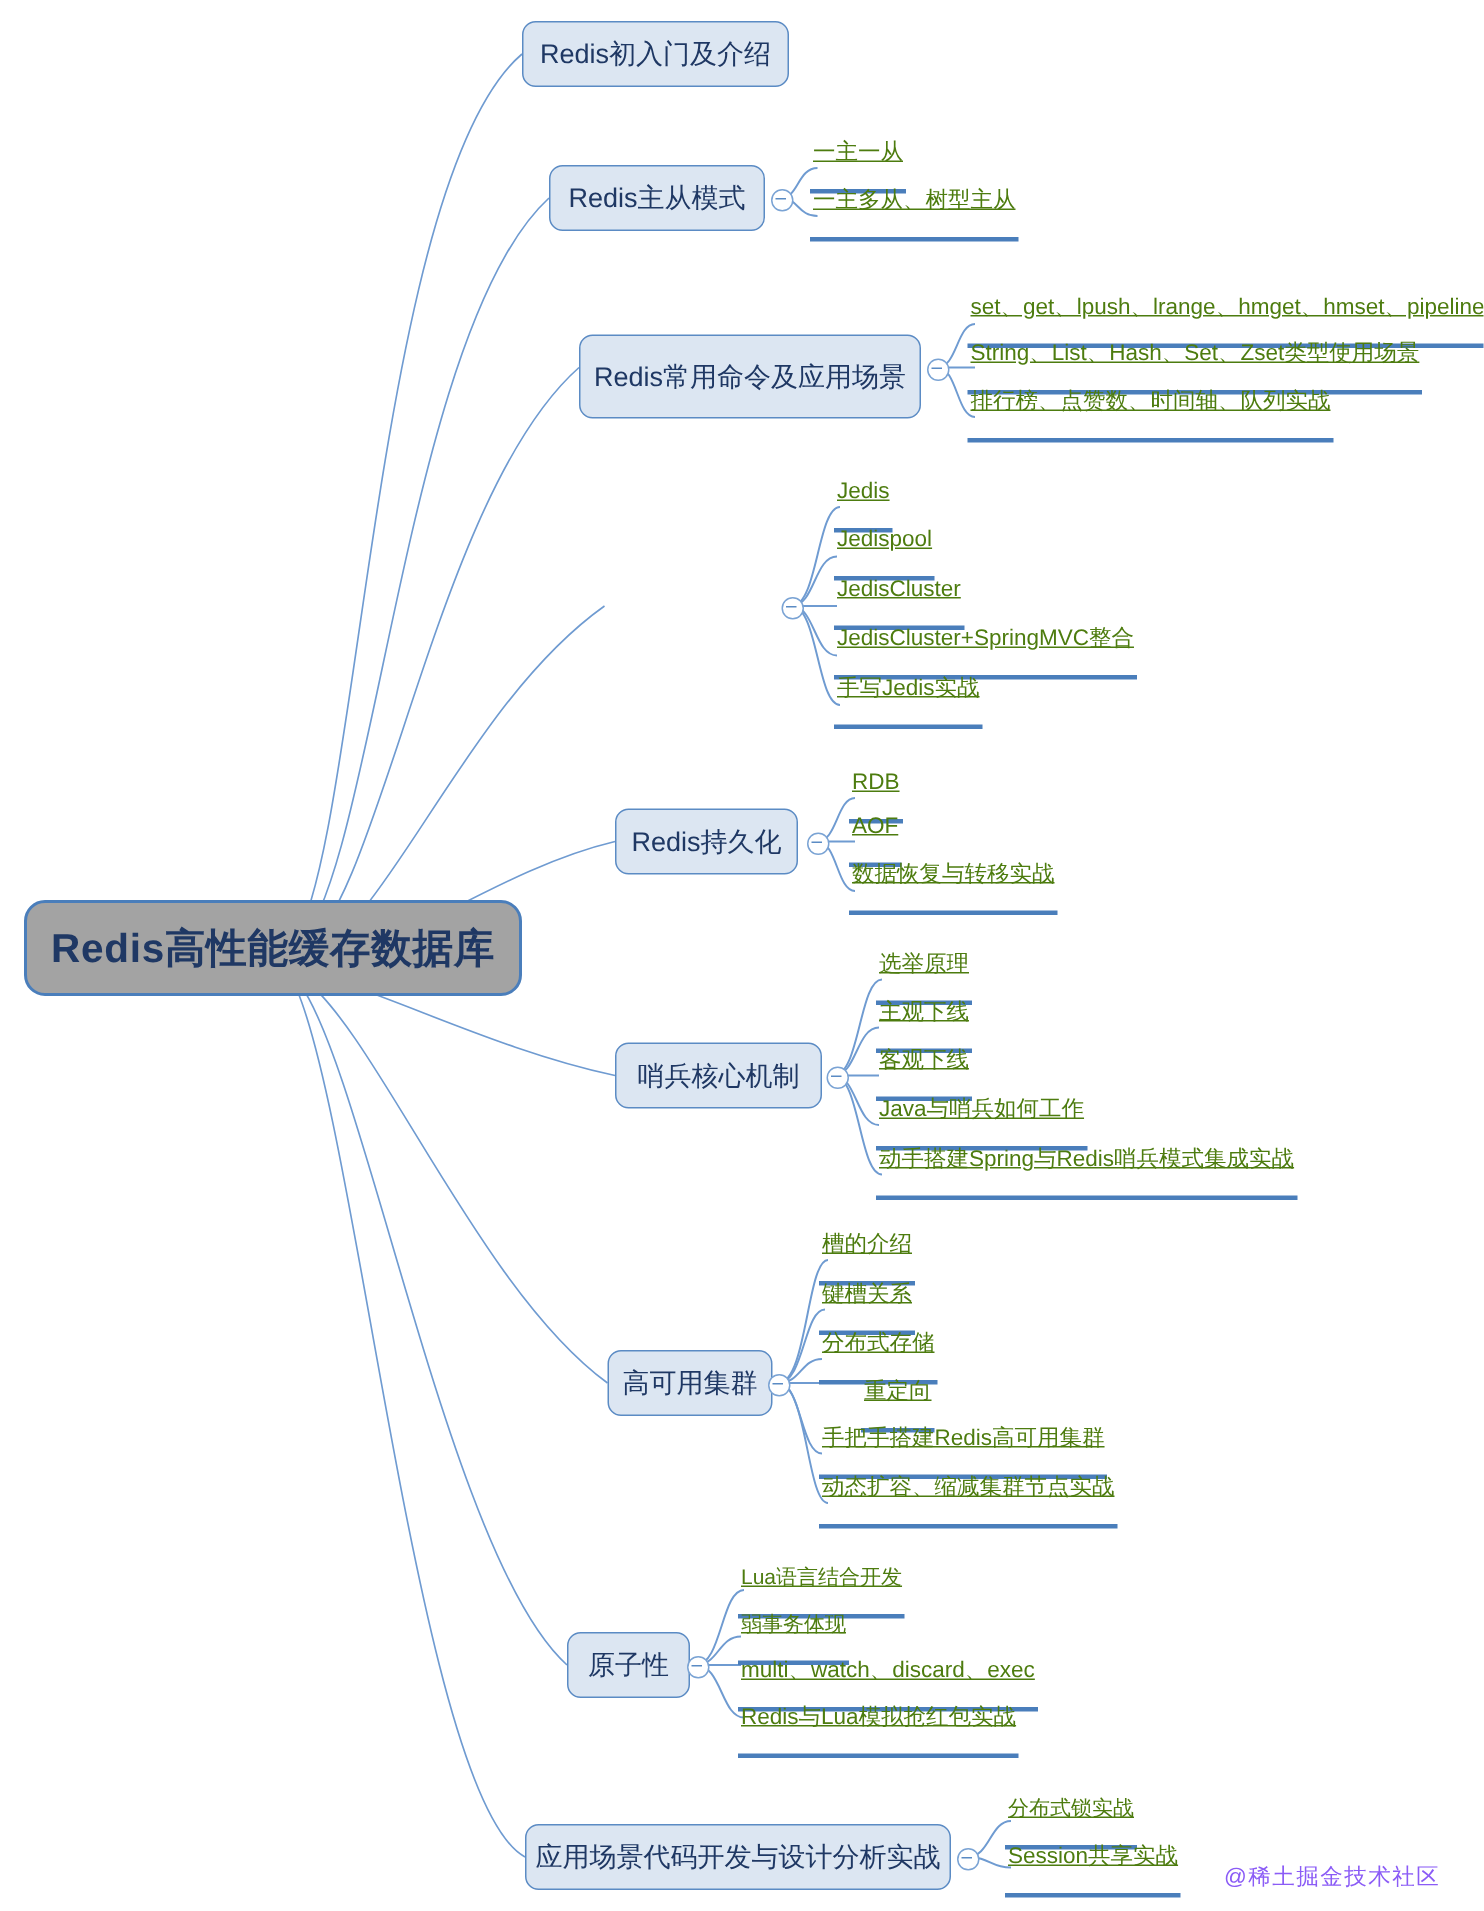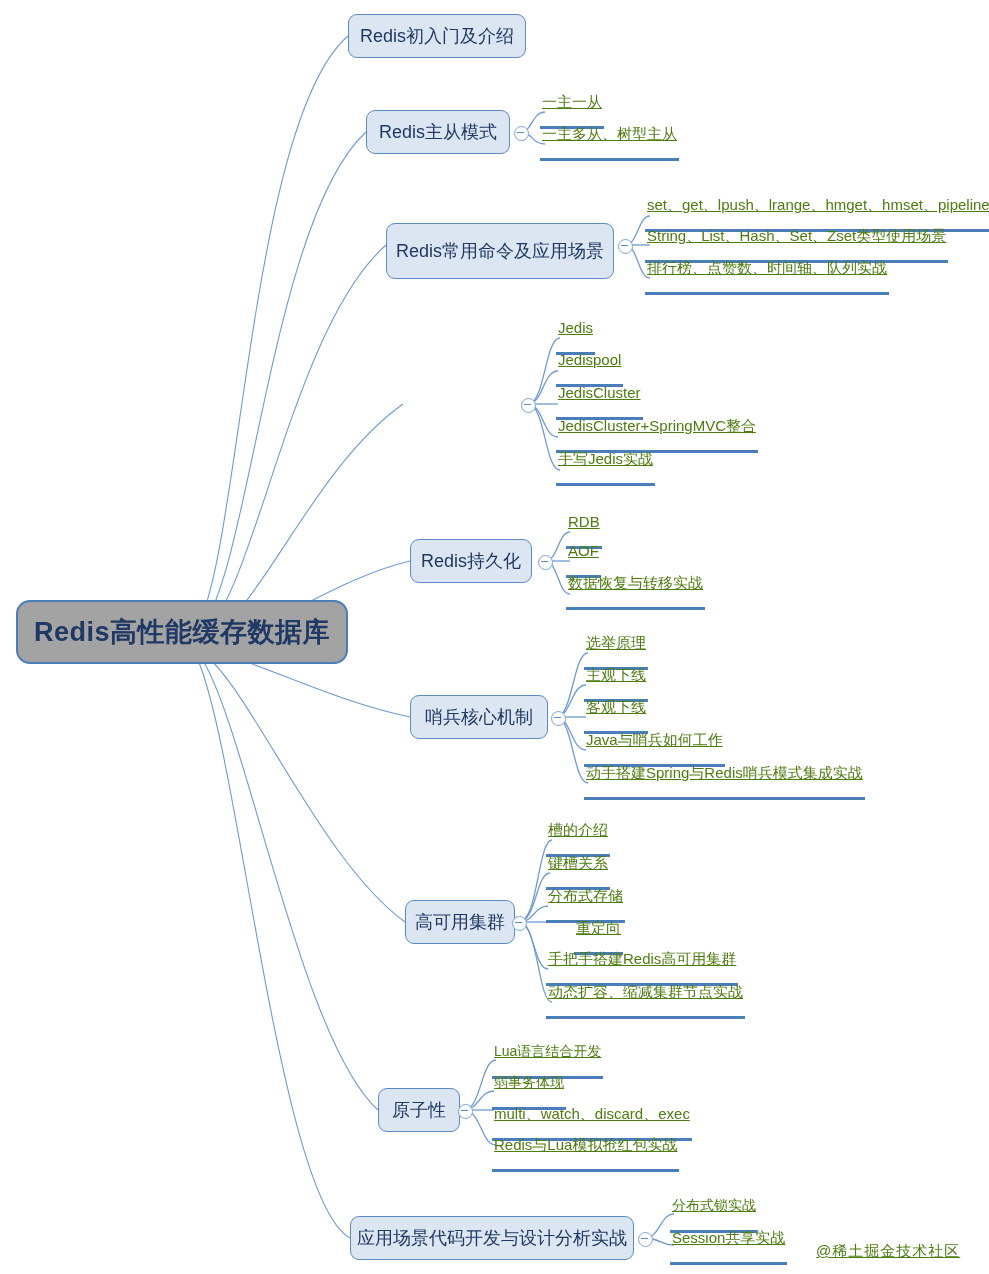"@稀土掘金技术社区" .watermark { color: #4d7c0f -> #8b5cf6; text-decoration: underline -> none }
